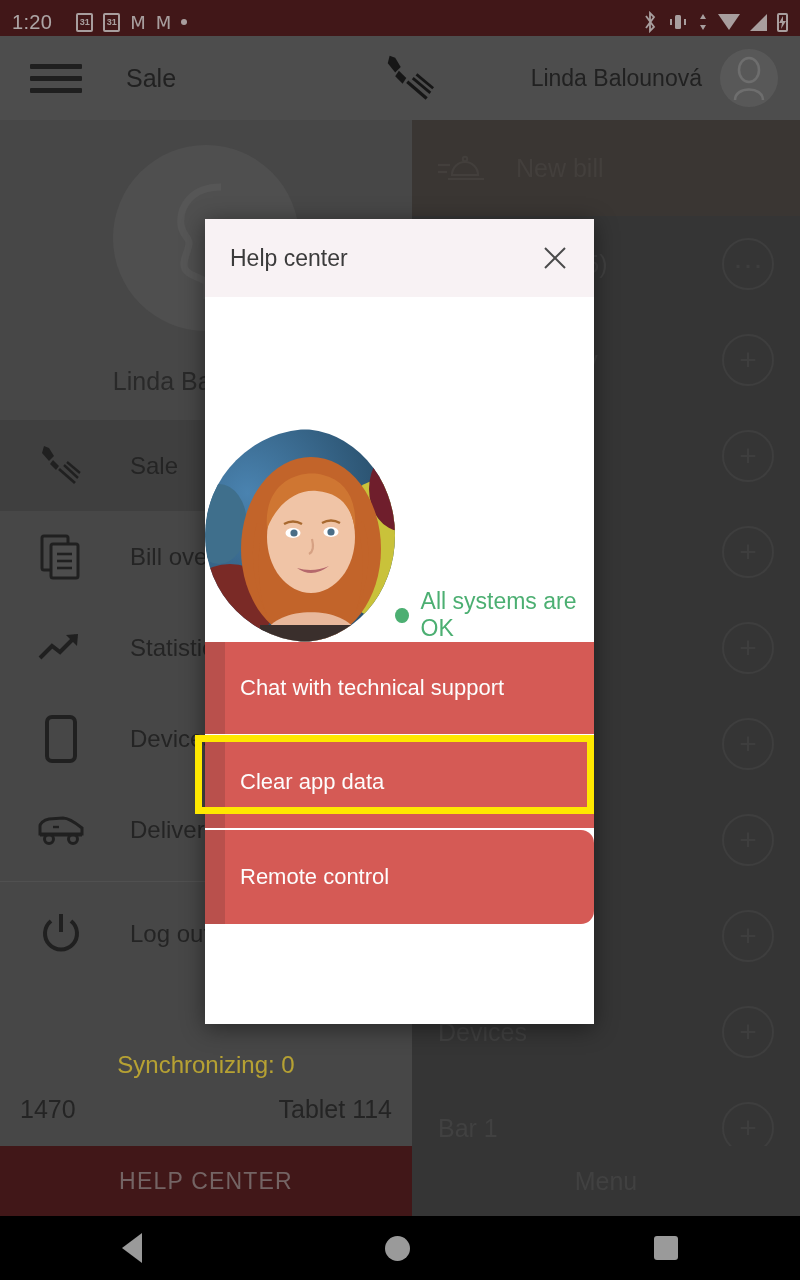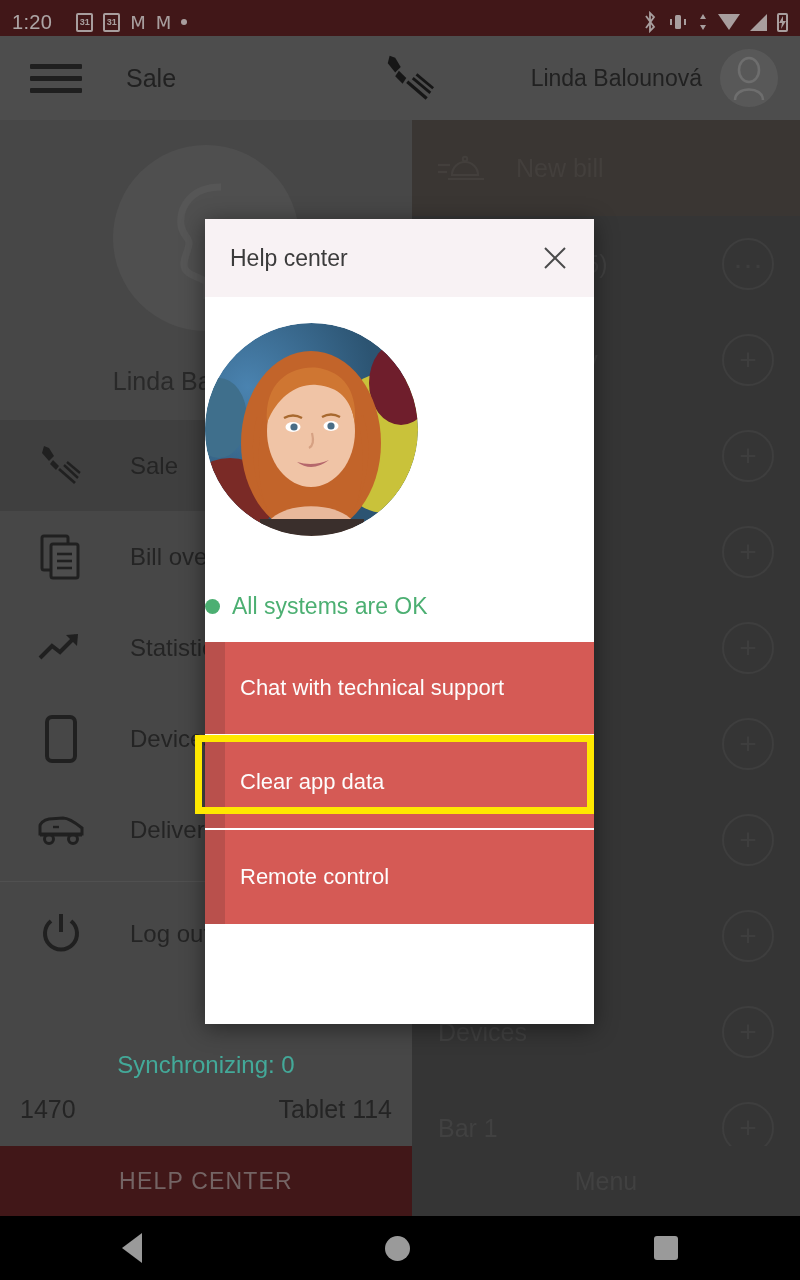"All systems are OK" .dlg-body { align-items: flex-start -> flex-end; flex-direction: column -> none; gap: 29px -> none }
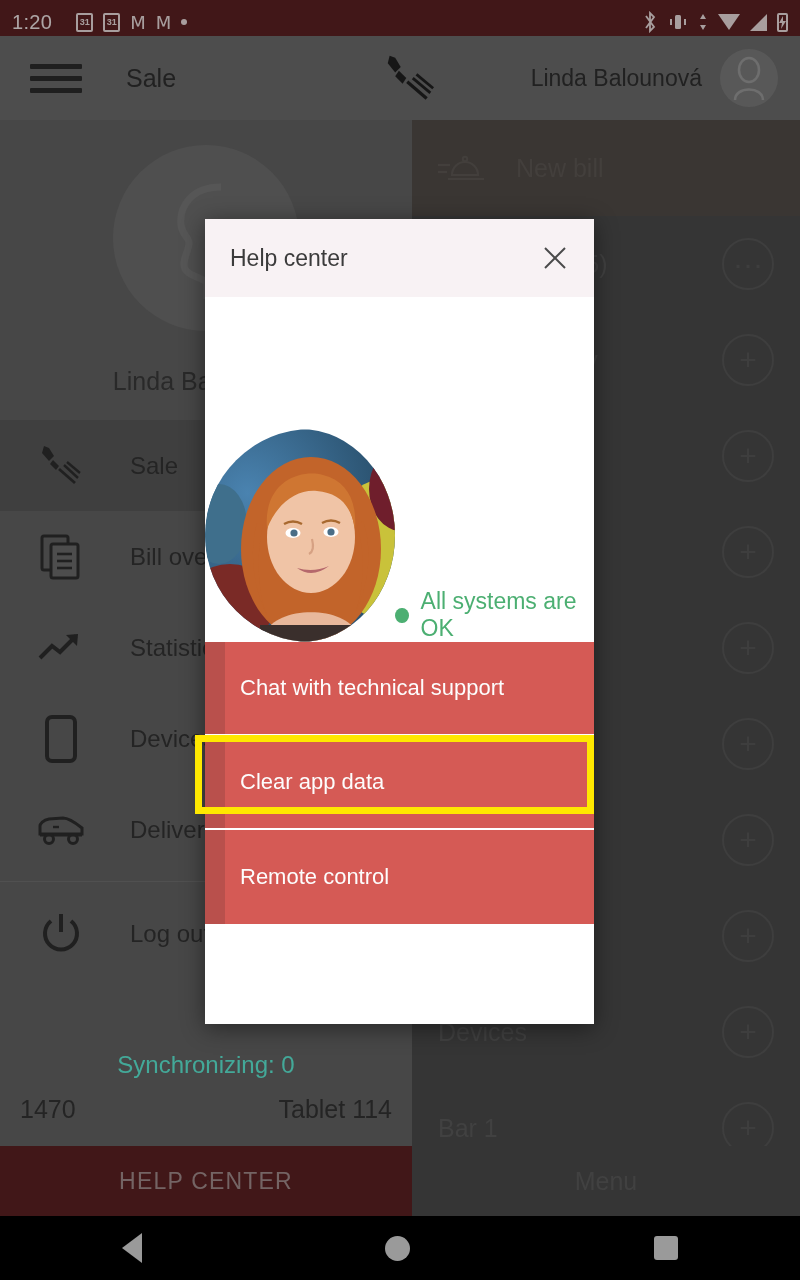"Remote control" div.dlg-li { border-radius: none -> 13px }
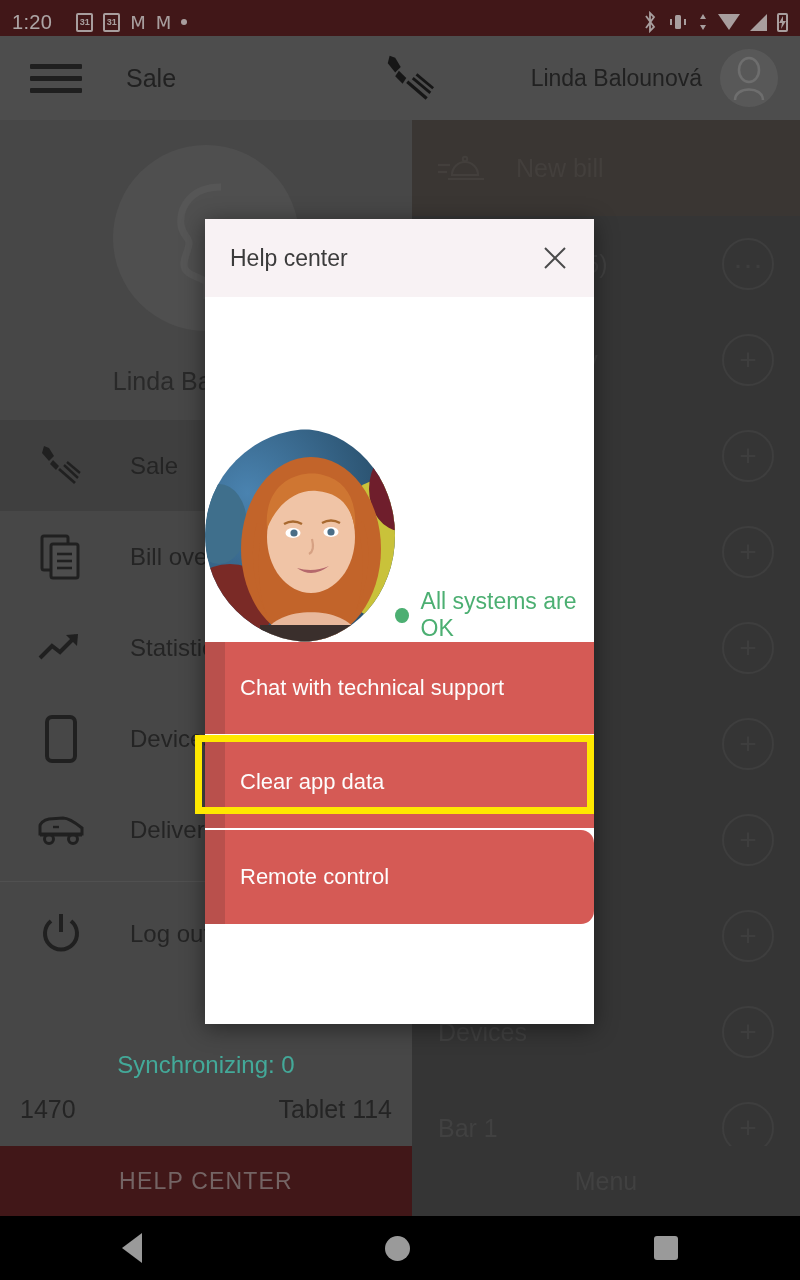"Synchronizing: 0" .sync-line { color: #5eead4 -> #fde047 }
